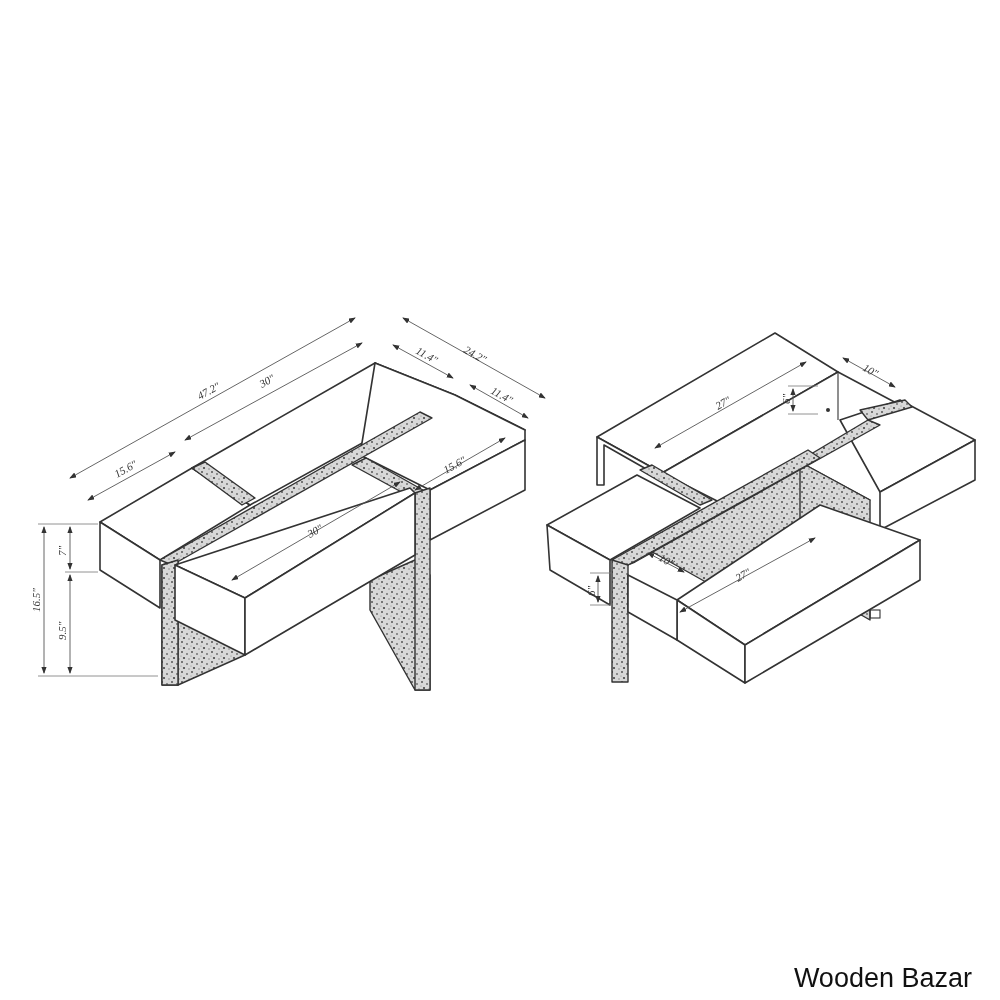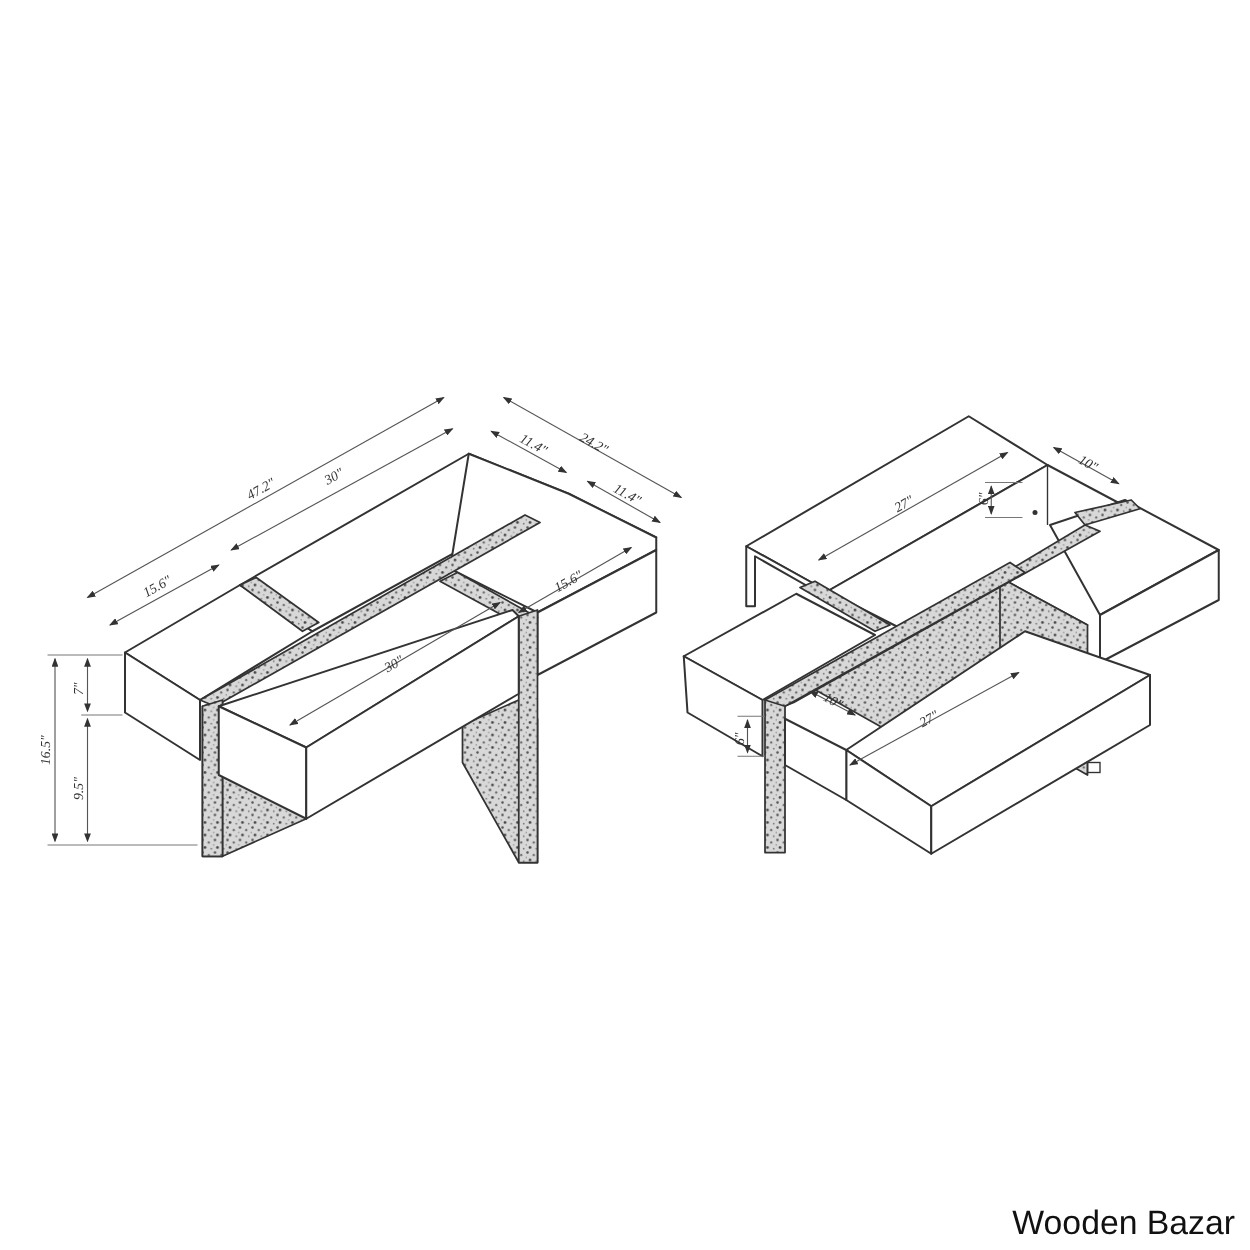"Wooden Bazar" #watermark { right: 12px -> 28px }
